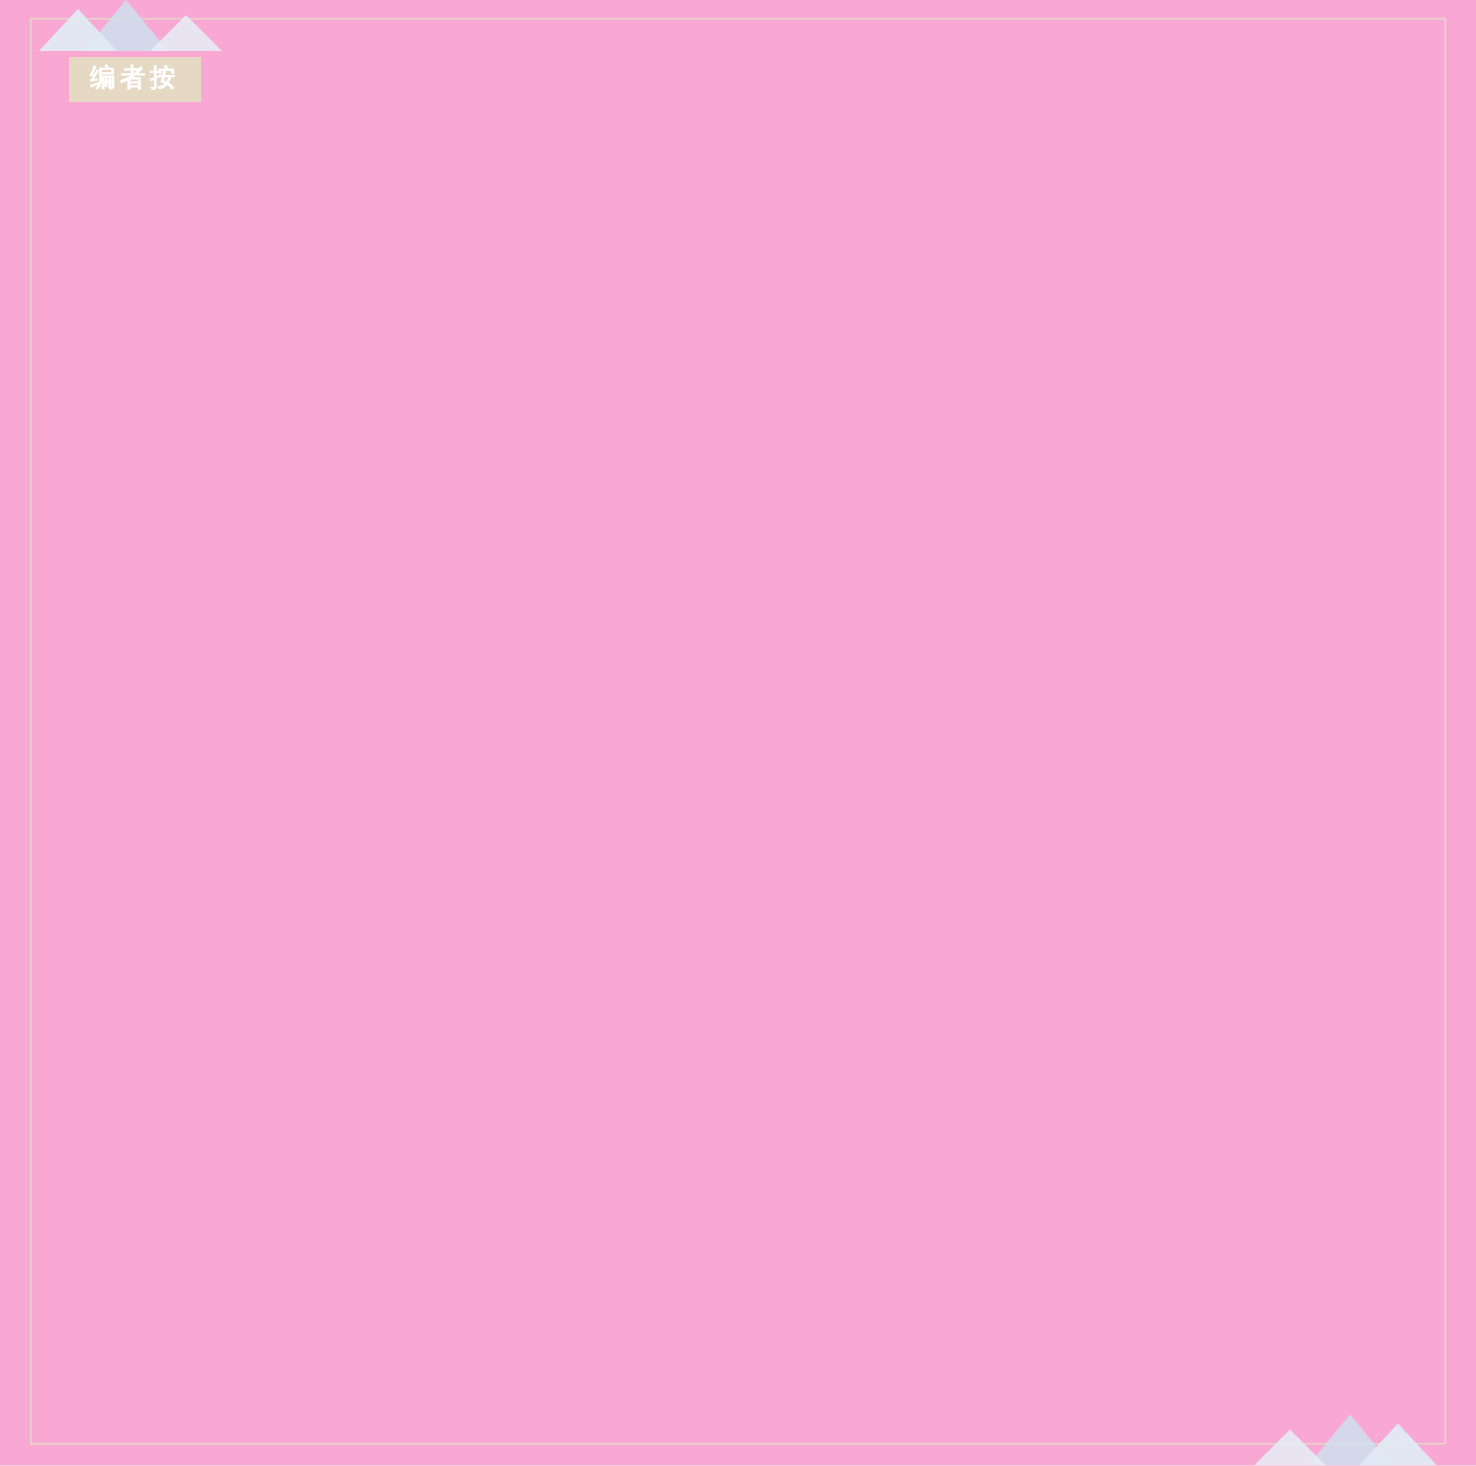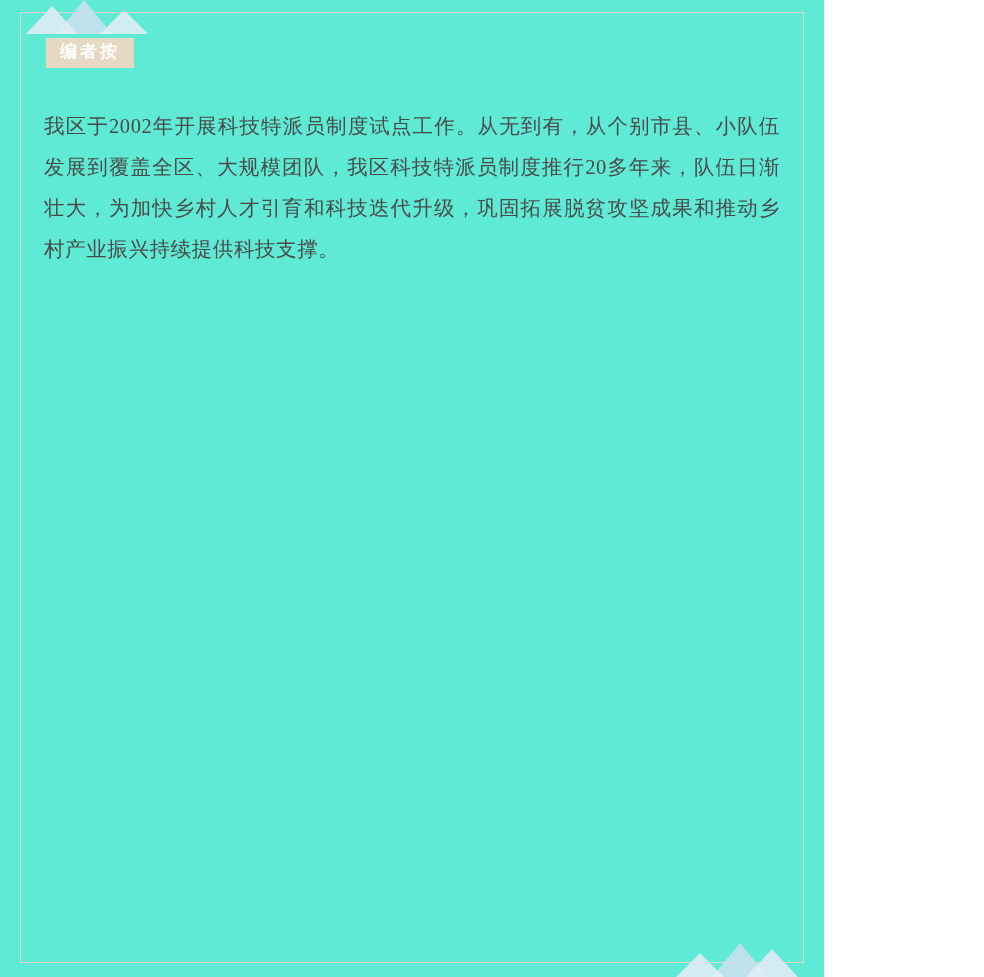"编者按" .page { background: #5eead4 -> #f9a8d4; width: 824px -> 984px }
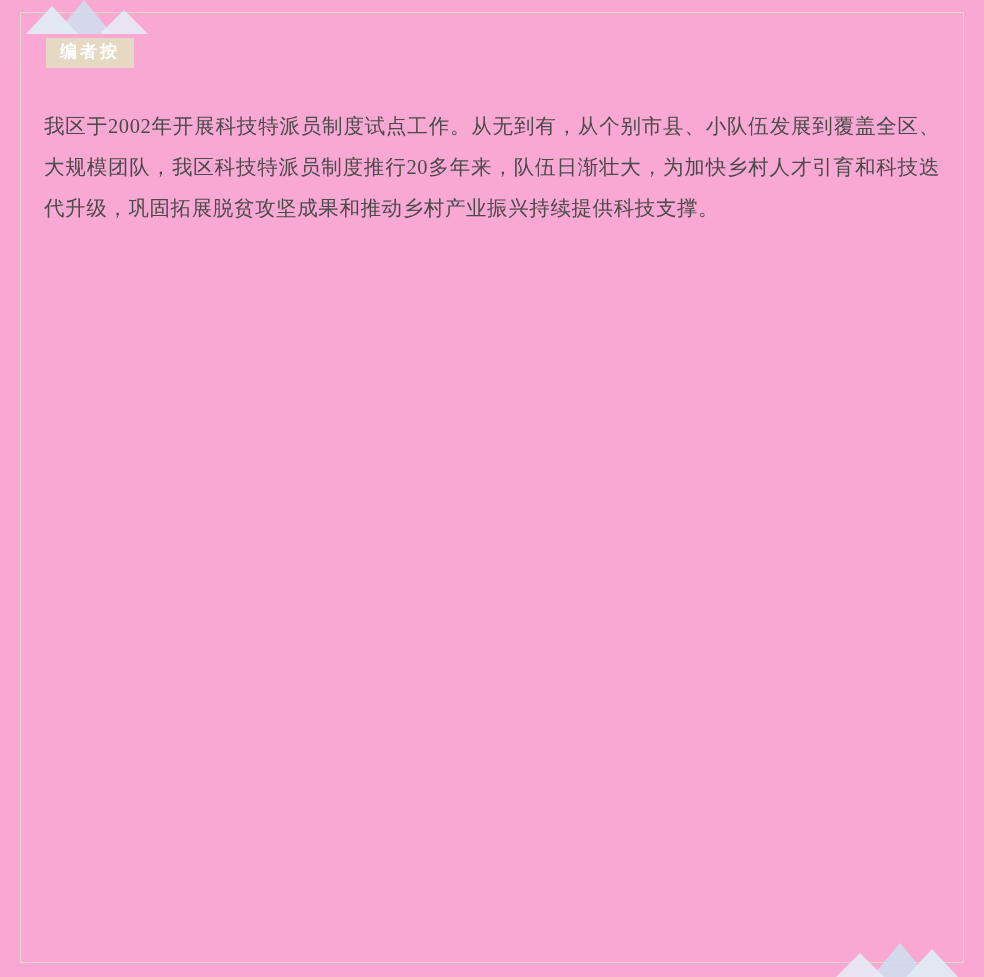"我区于2002年开展科技特派员制度试点工作。从无到有，从个别市县、小队伍发展到覆" p.para { html: <p>我区于2002年开展科技特派员制度试点工作。从无到有，从个别市县、小队伍发展到覆盖全区、大规模团队，我区科技特派员制度推行20多年来，队伍日渐壮大，为加快乡村人才引育和科技迭代升级，巩固拓展脱贫攻坚成果和推动乡村产业振兴持续提供科技支撑。</p> -> none }
